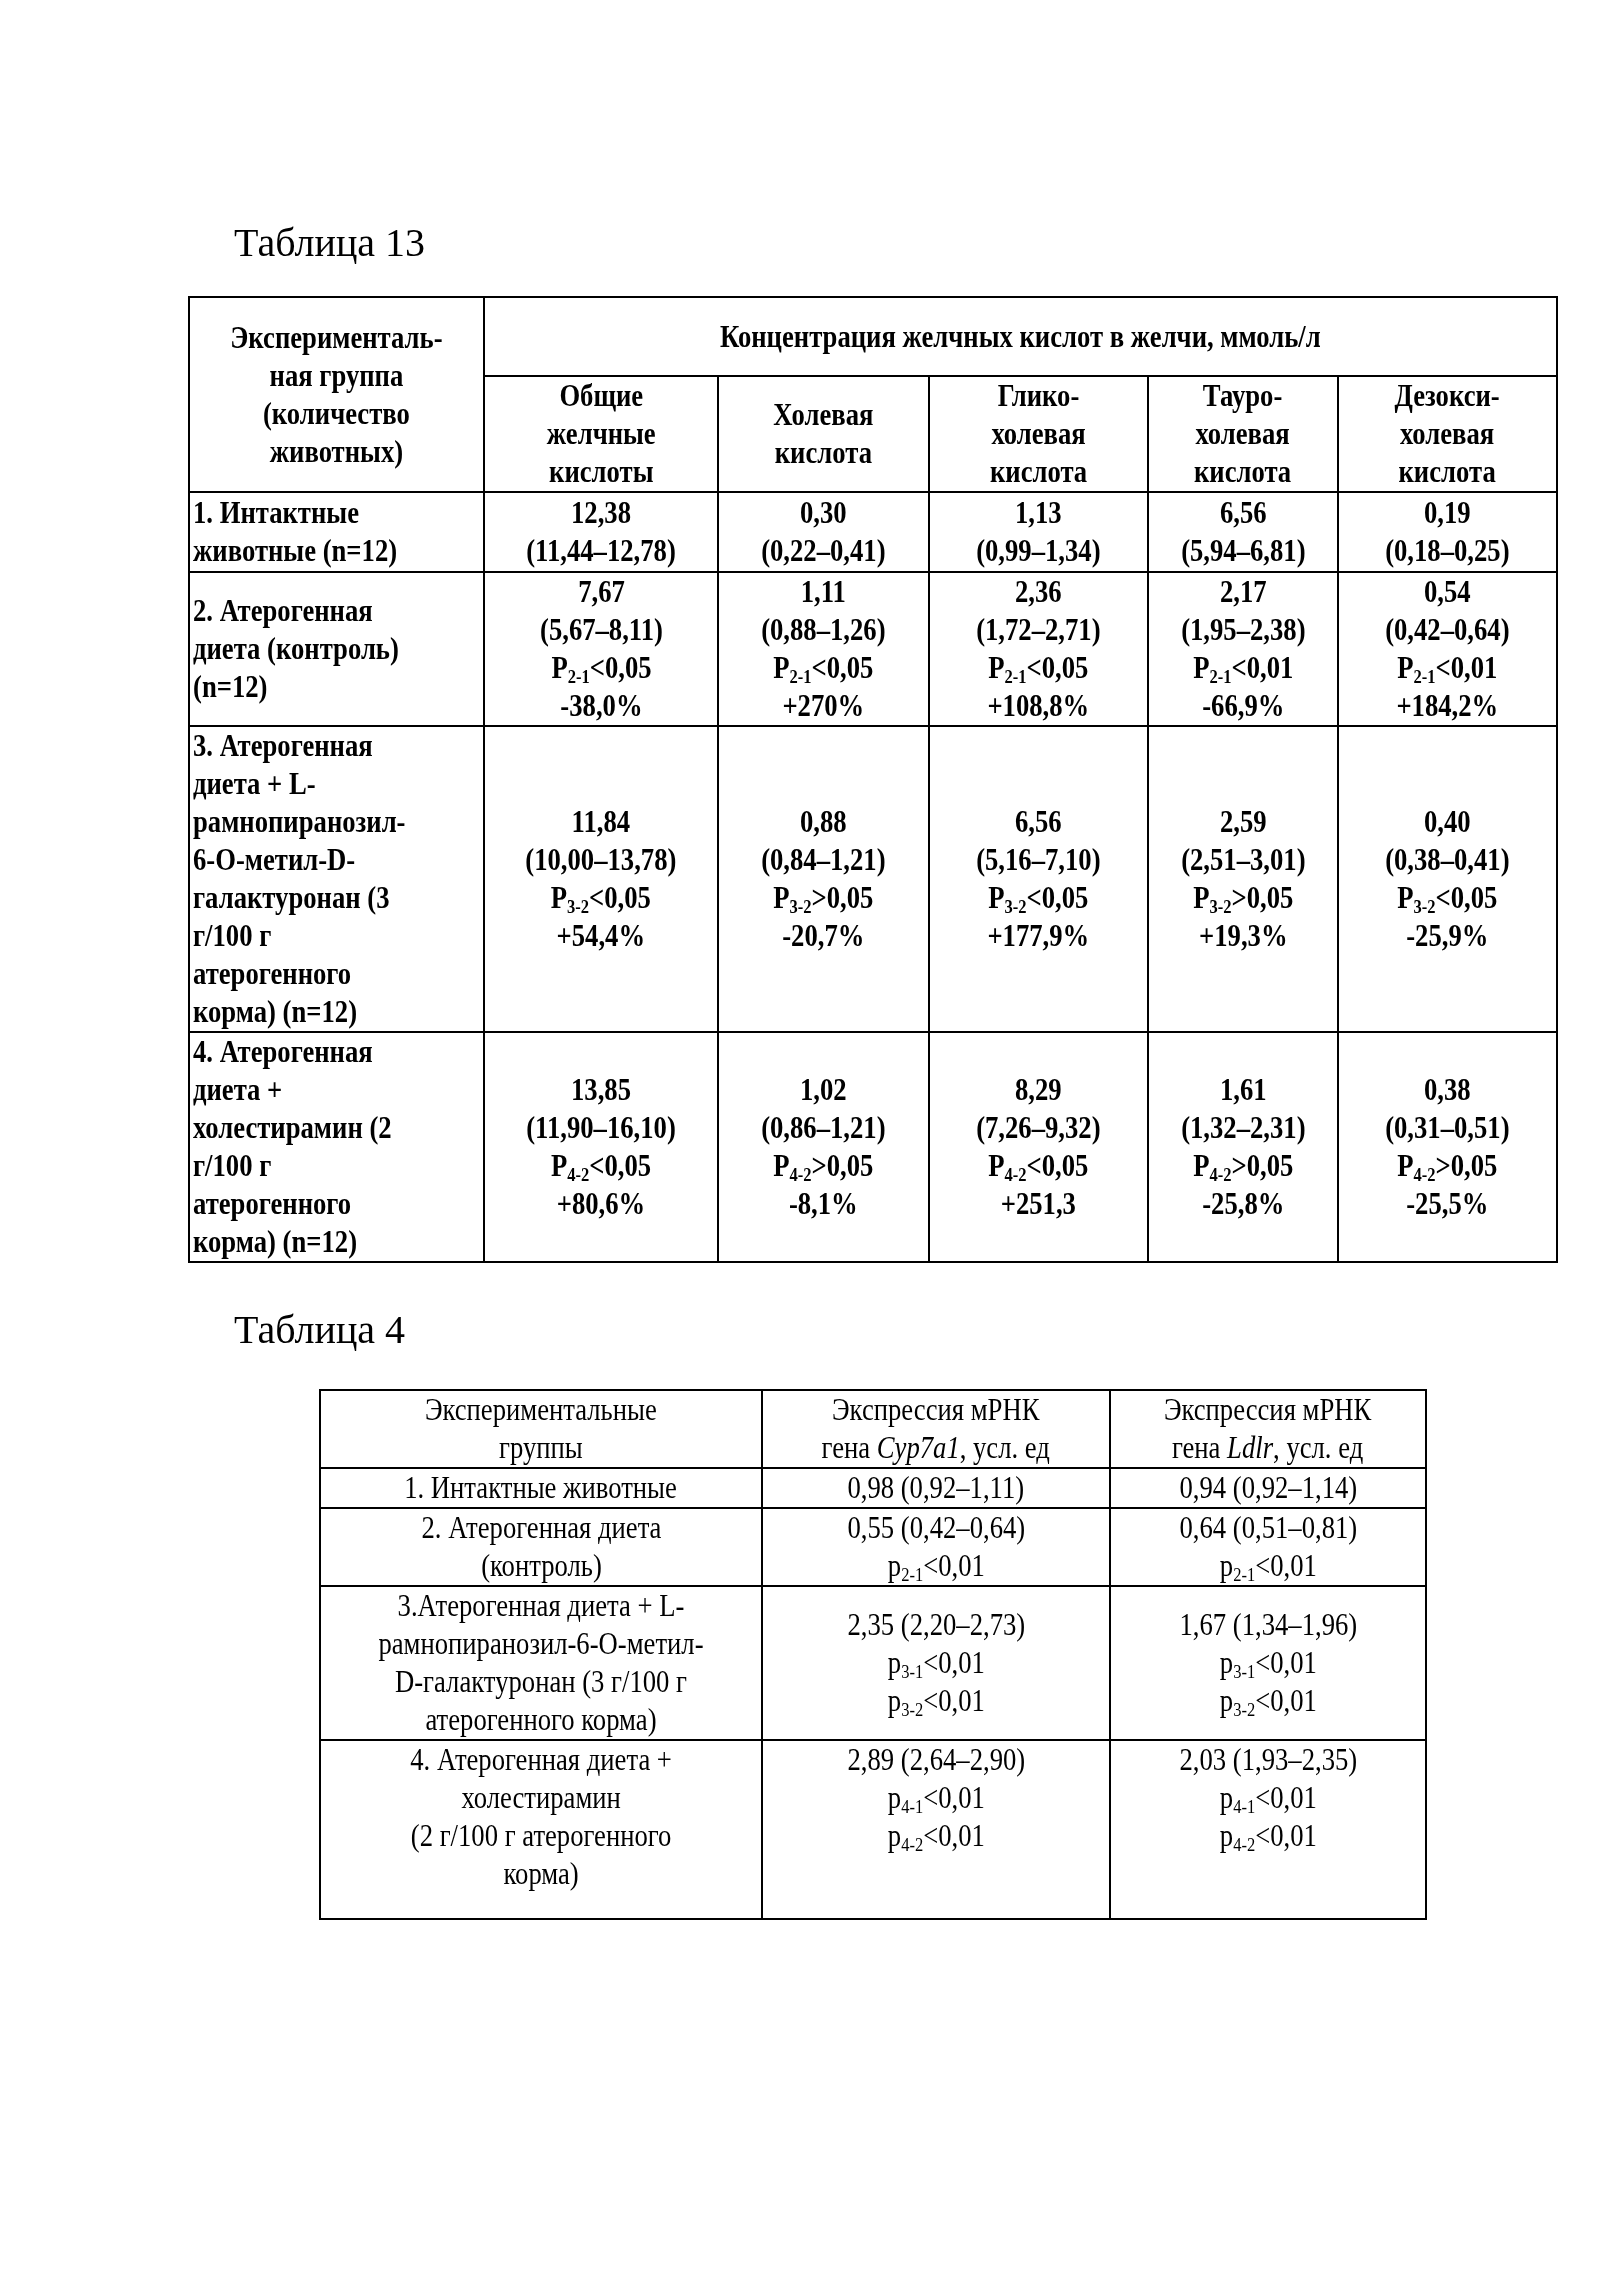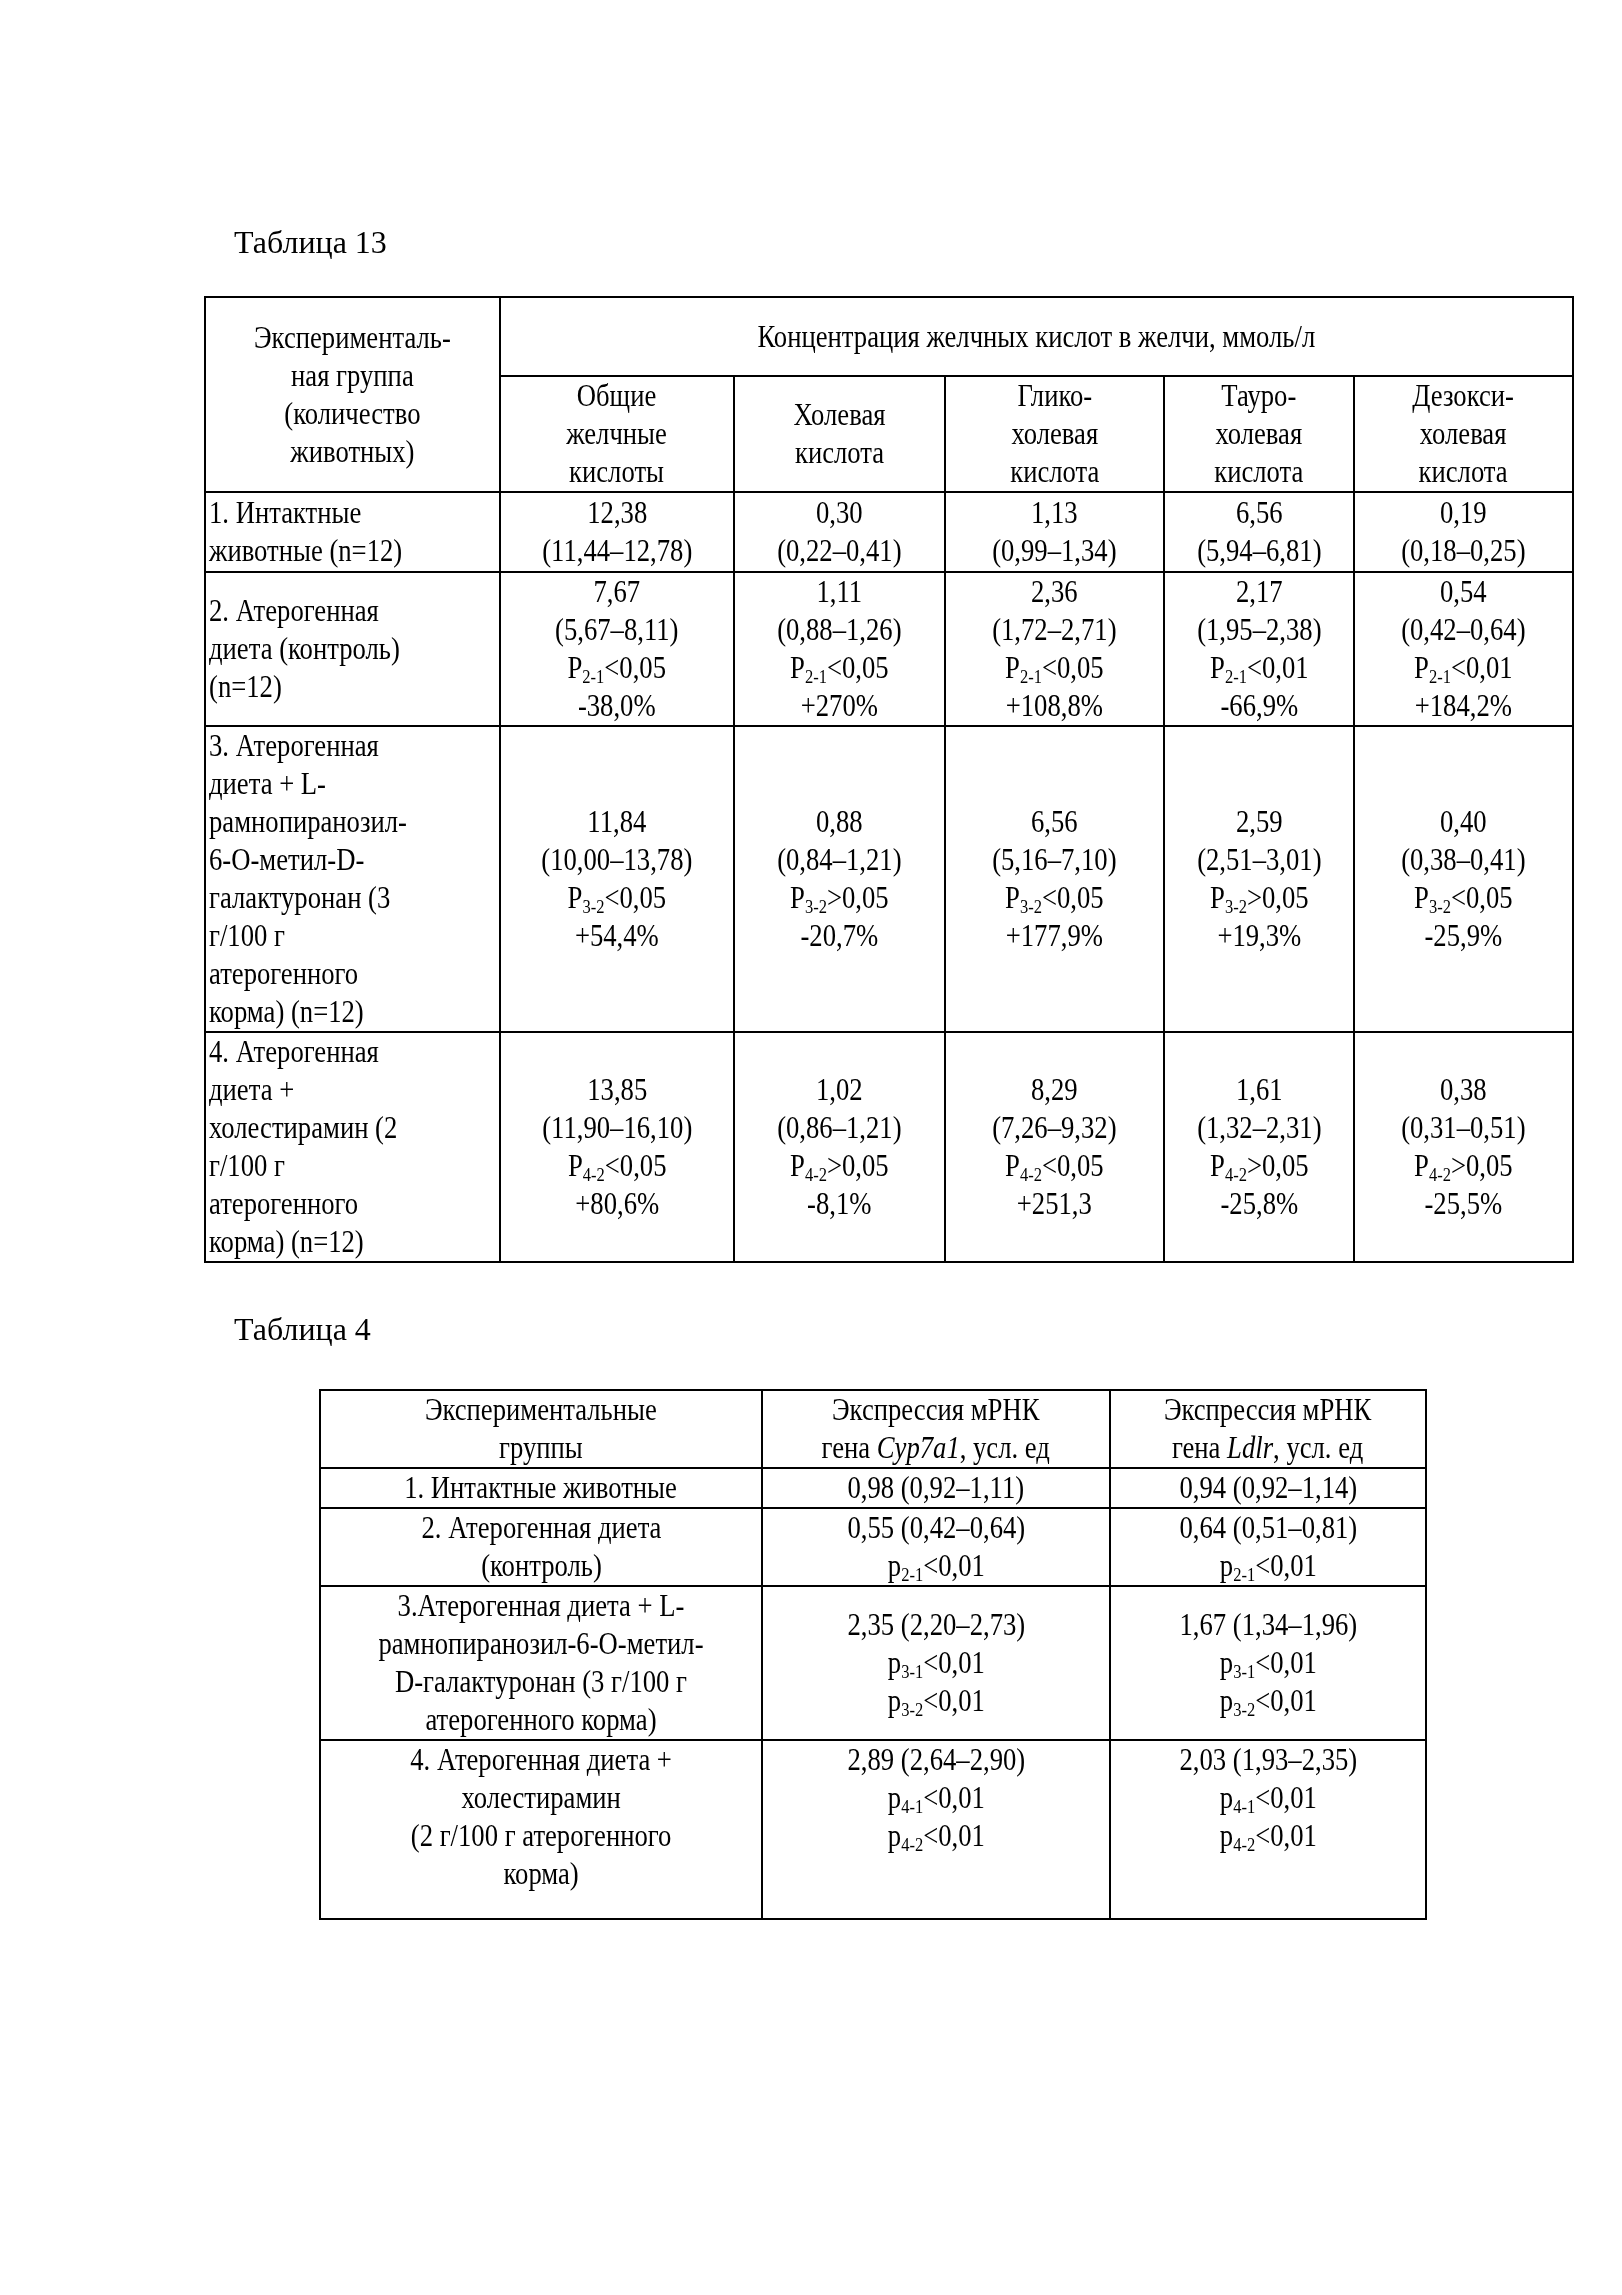"Таблица 13" .caption { font-size: 32px -> 40px }
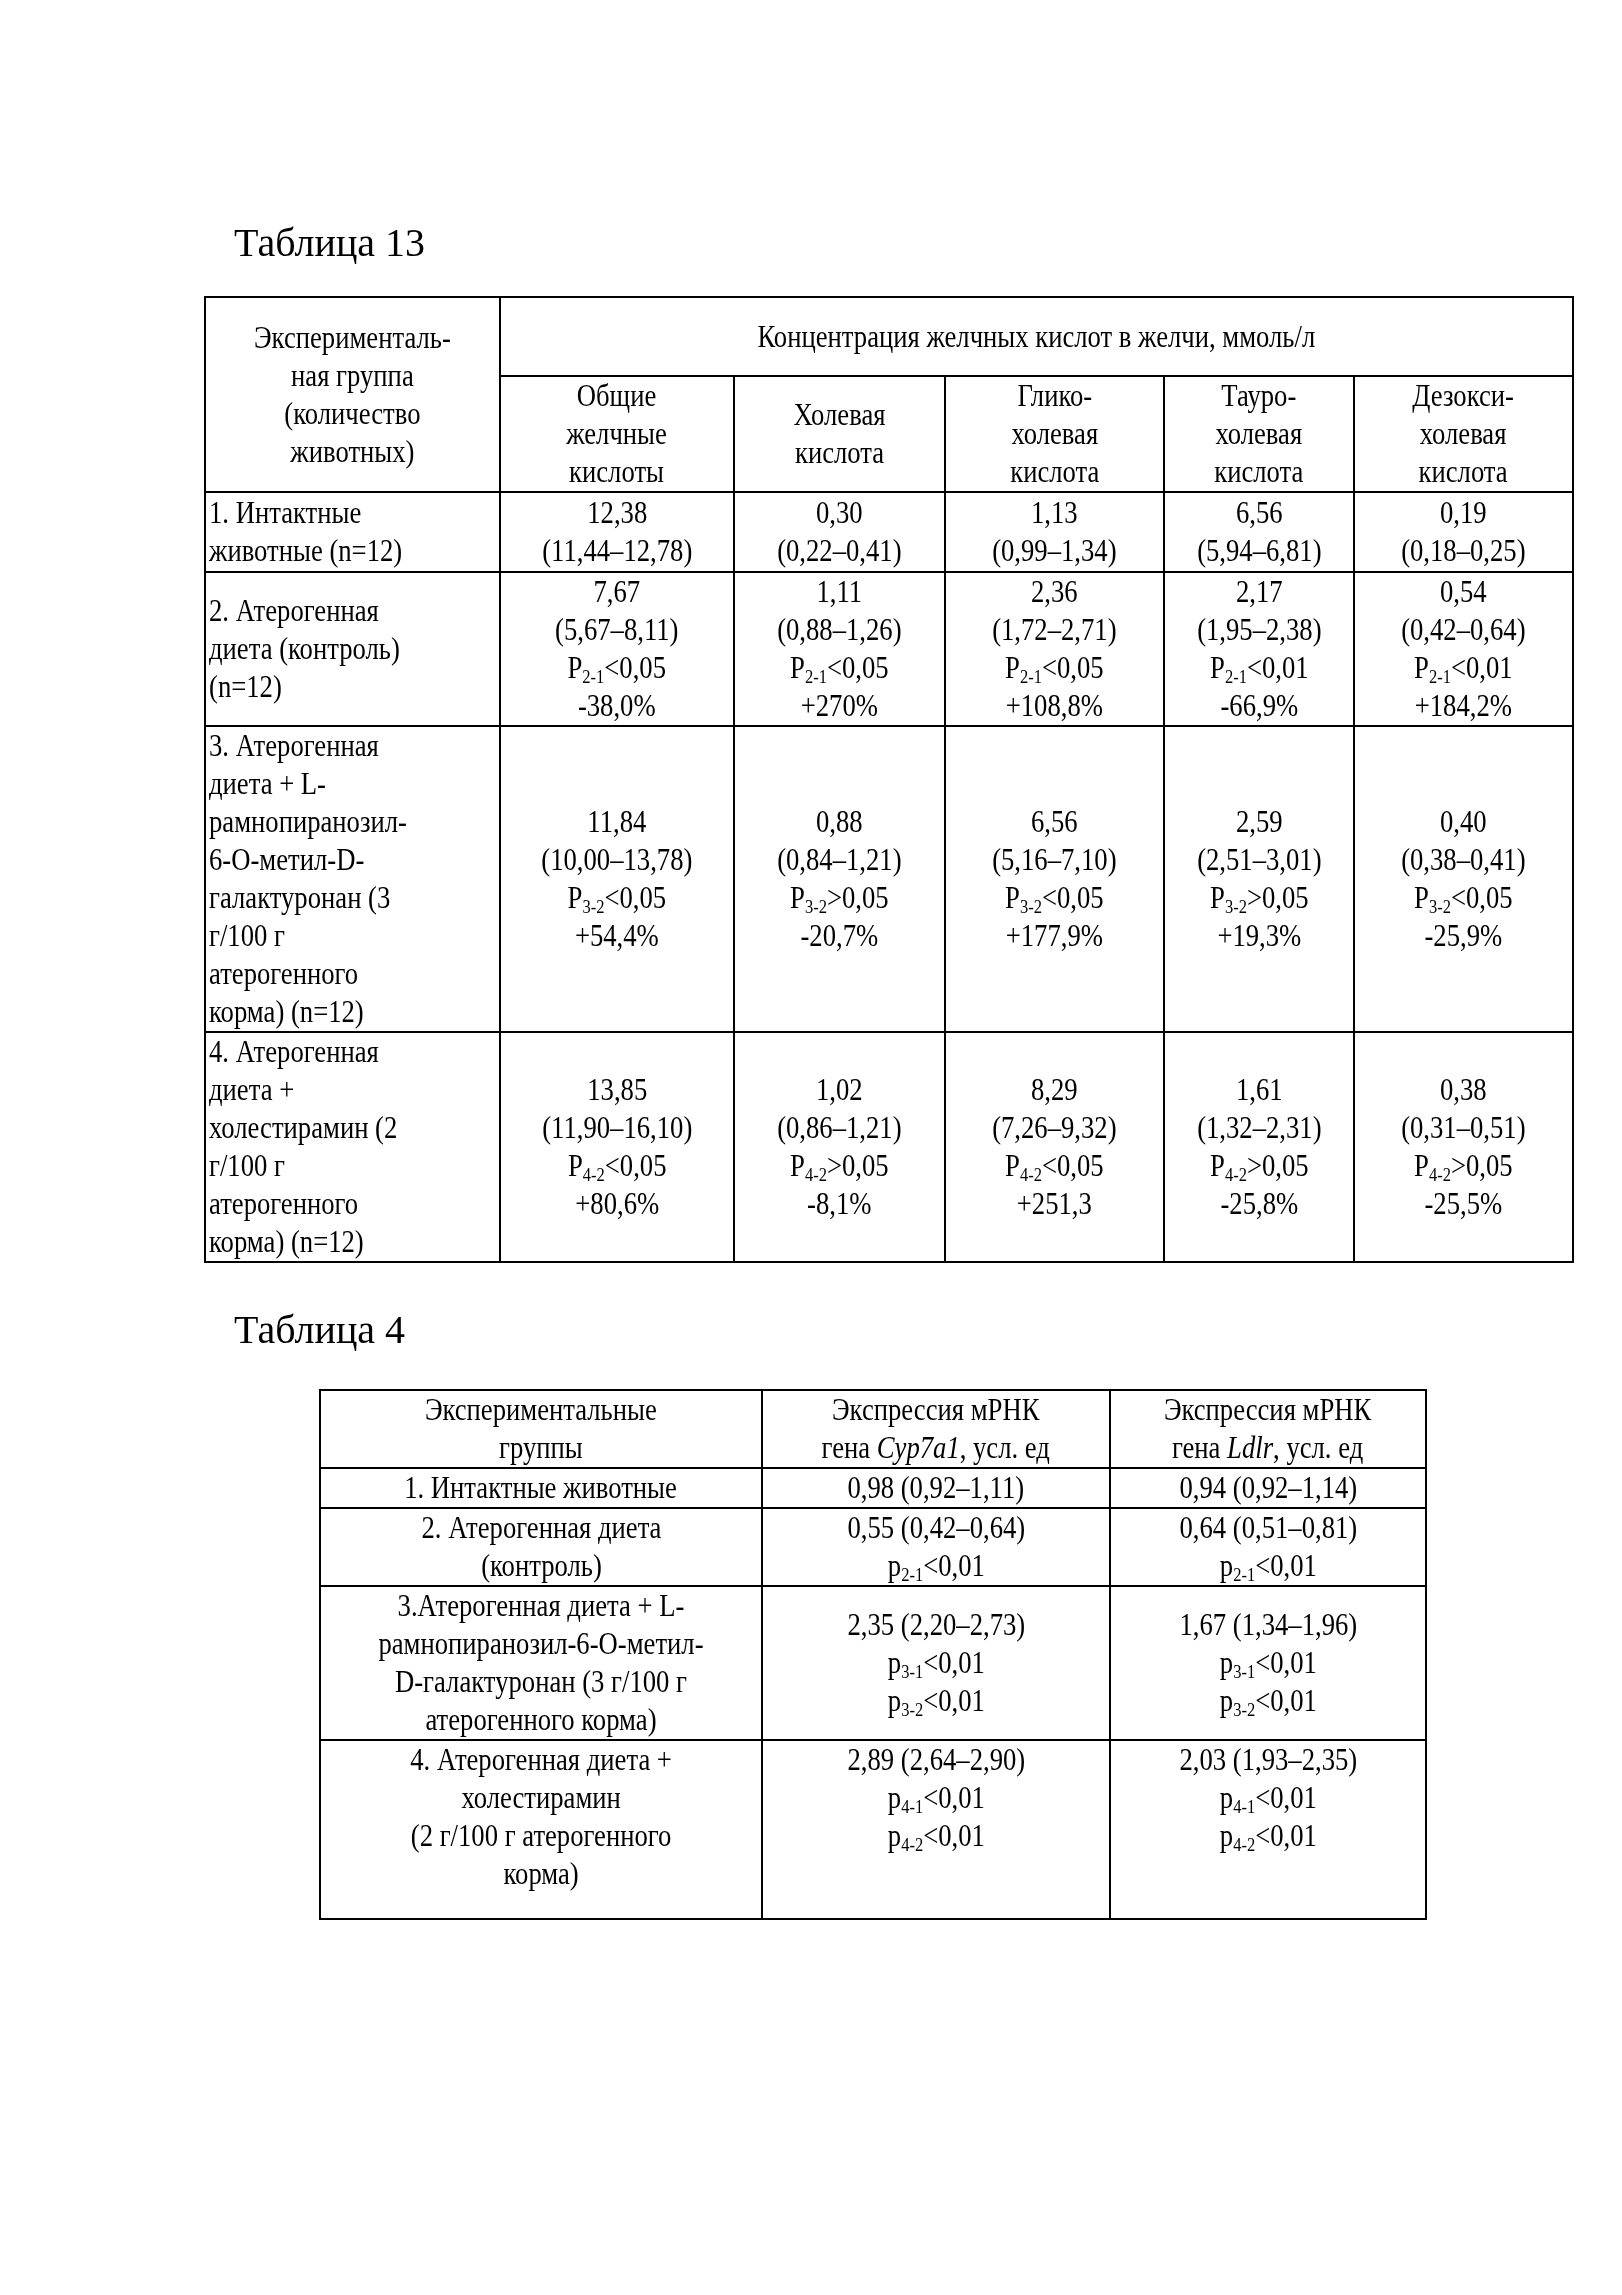"Эксперименталь-" table.tbl { font-weight: none -> bold; left: 204px -> 188px }
